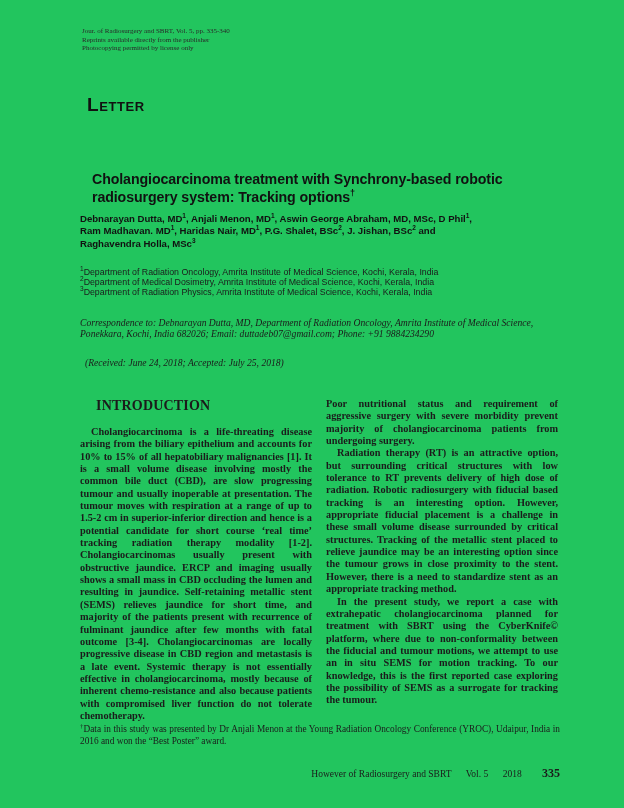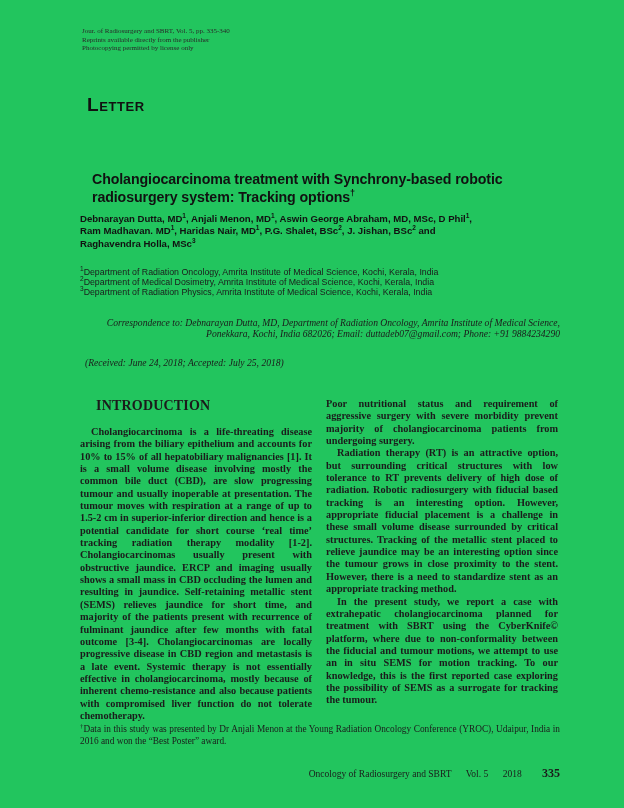"Correspondence to: Debnarayan Dutta, MD," .correspondence { text-align: right -> none }
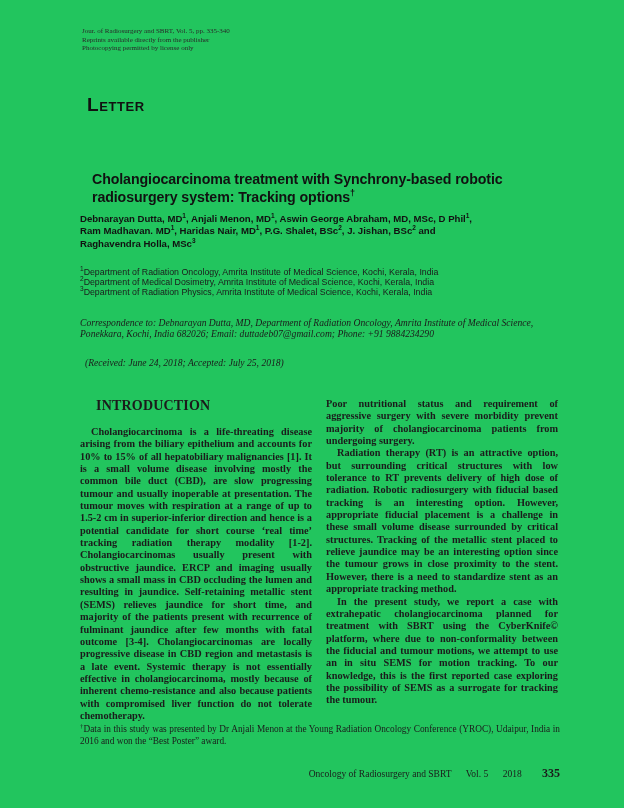"Oncology of Radiosurgery and SBRT" span { text: Oncology -> However }
